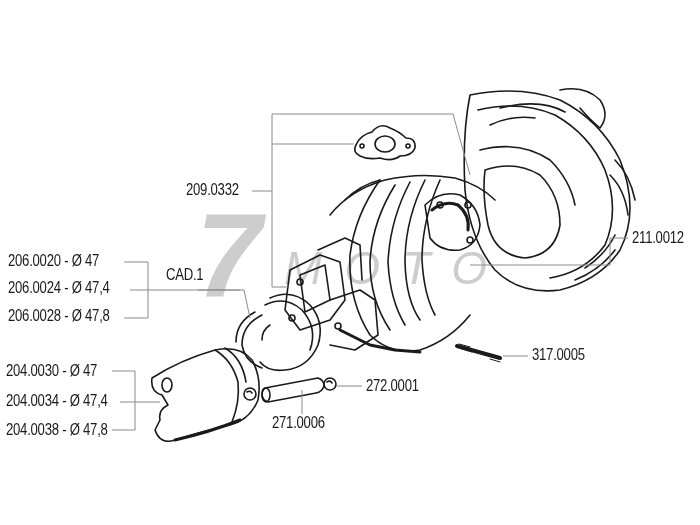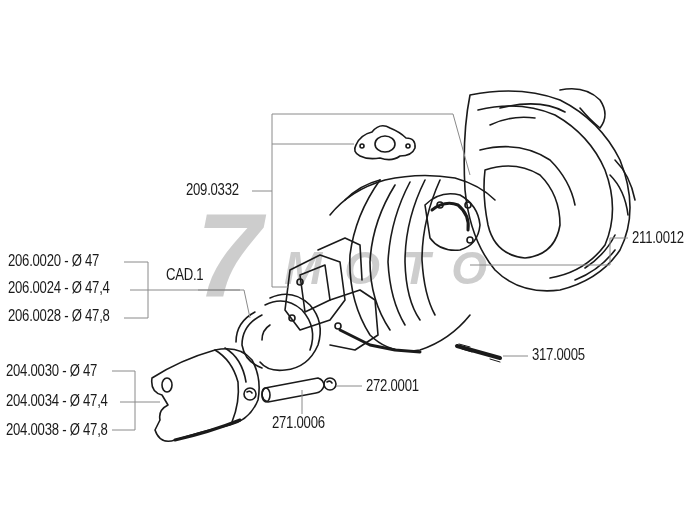"MOTO" div.watermark { font-weight: bold -> normal }
